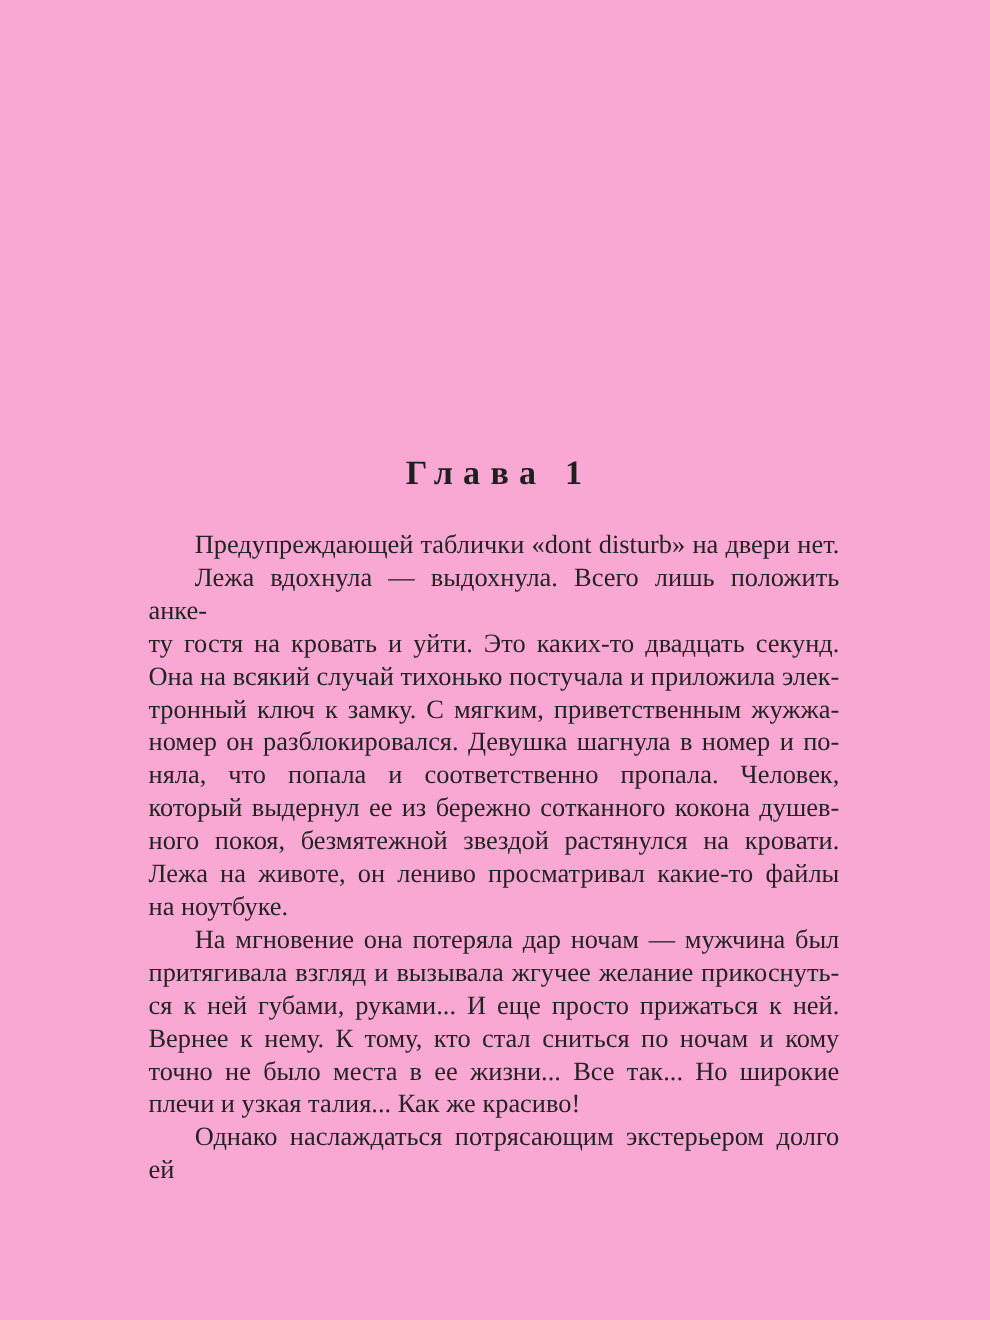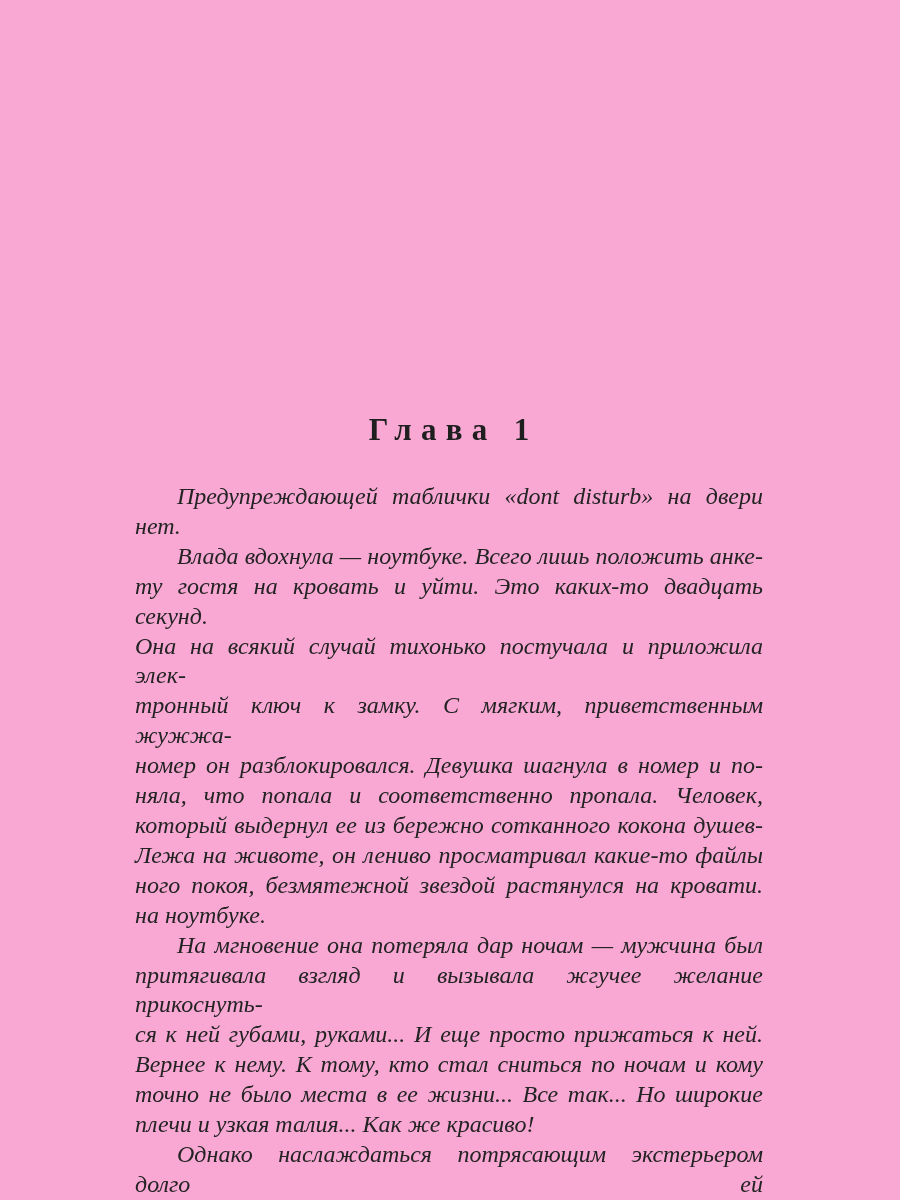"Предупреждающей таблички «dont disturb»" .paragraph { font-style: italic -> none }
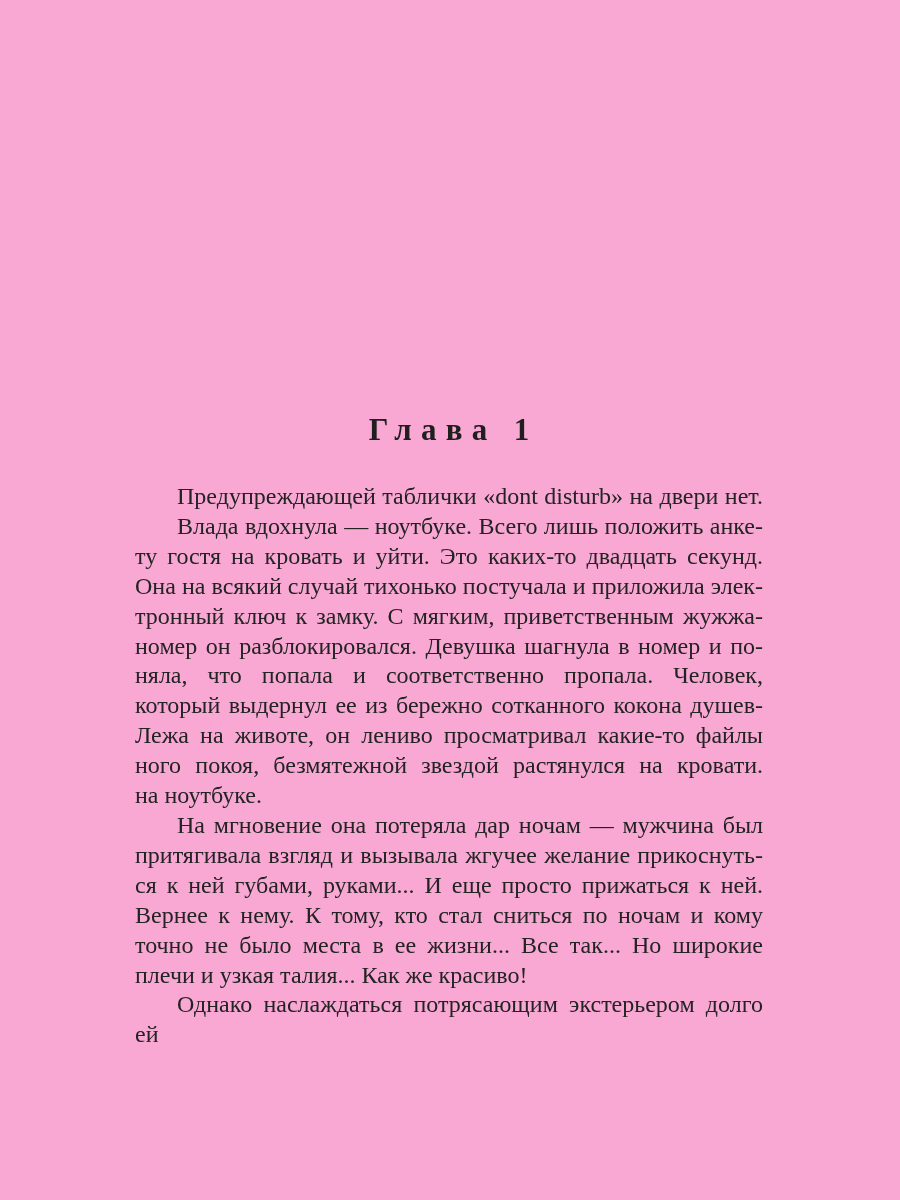"Влада вдохнула — ноутбуке. Всего" div.line { text: Влада вдохнула — ноутбуке -> Лежа вдохнула — выдохнула }
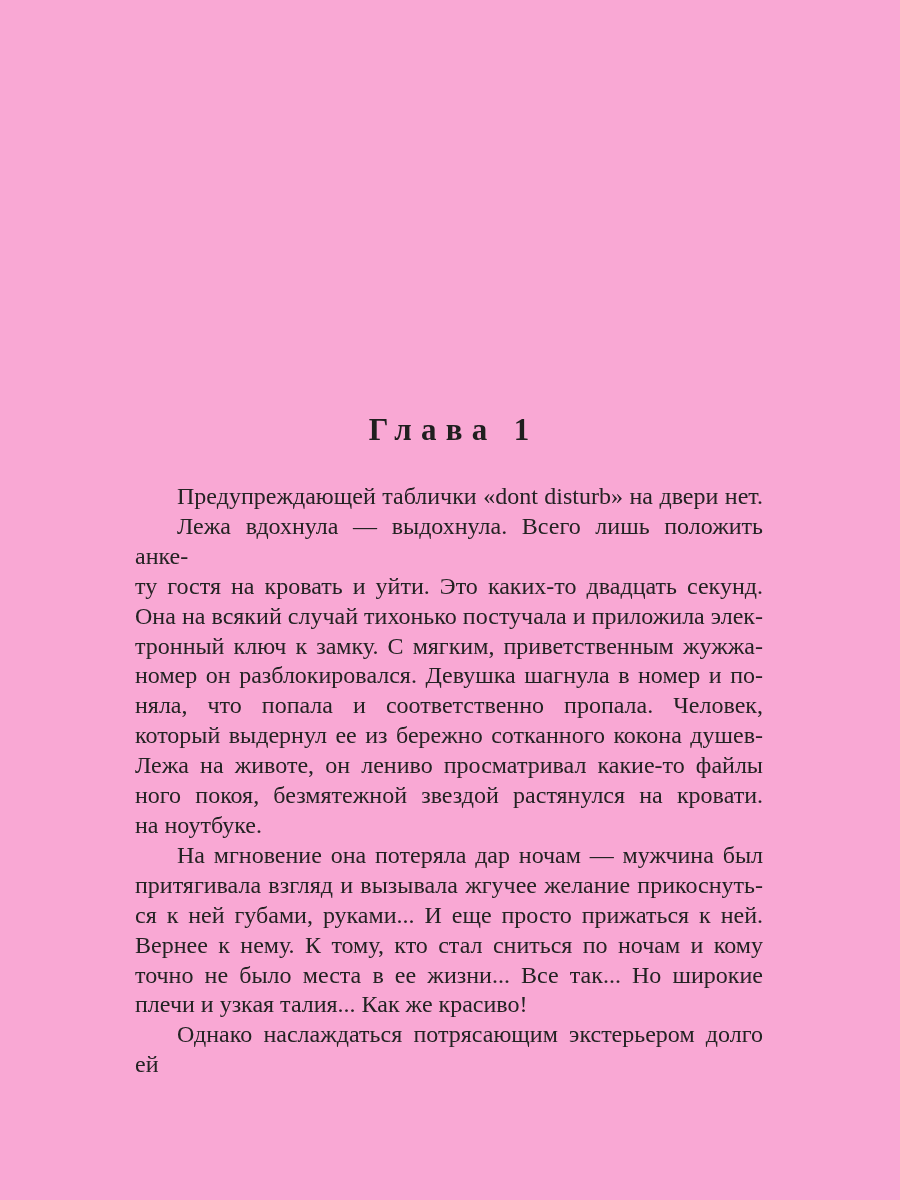"Лежа на животе, он лениво" div.line { order: before "ного покоя, безмятежной звездой" -> after "ного покоя, безмятежной звездой" }
